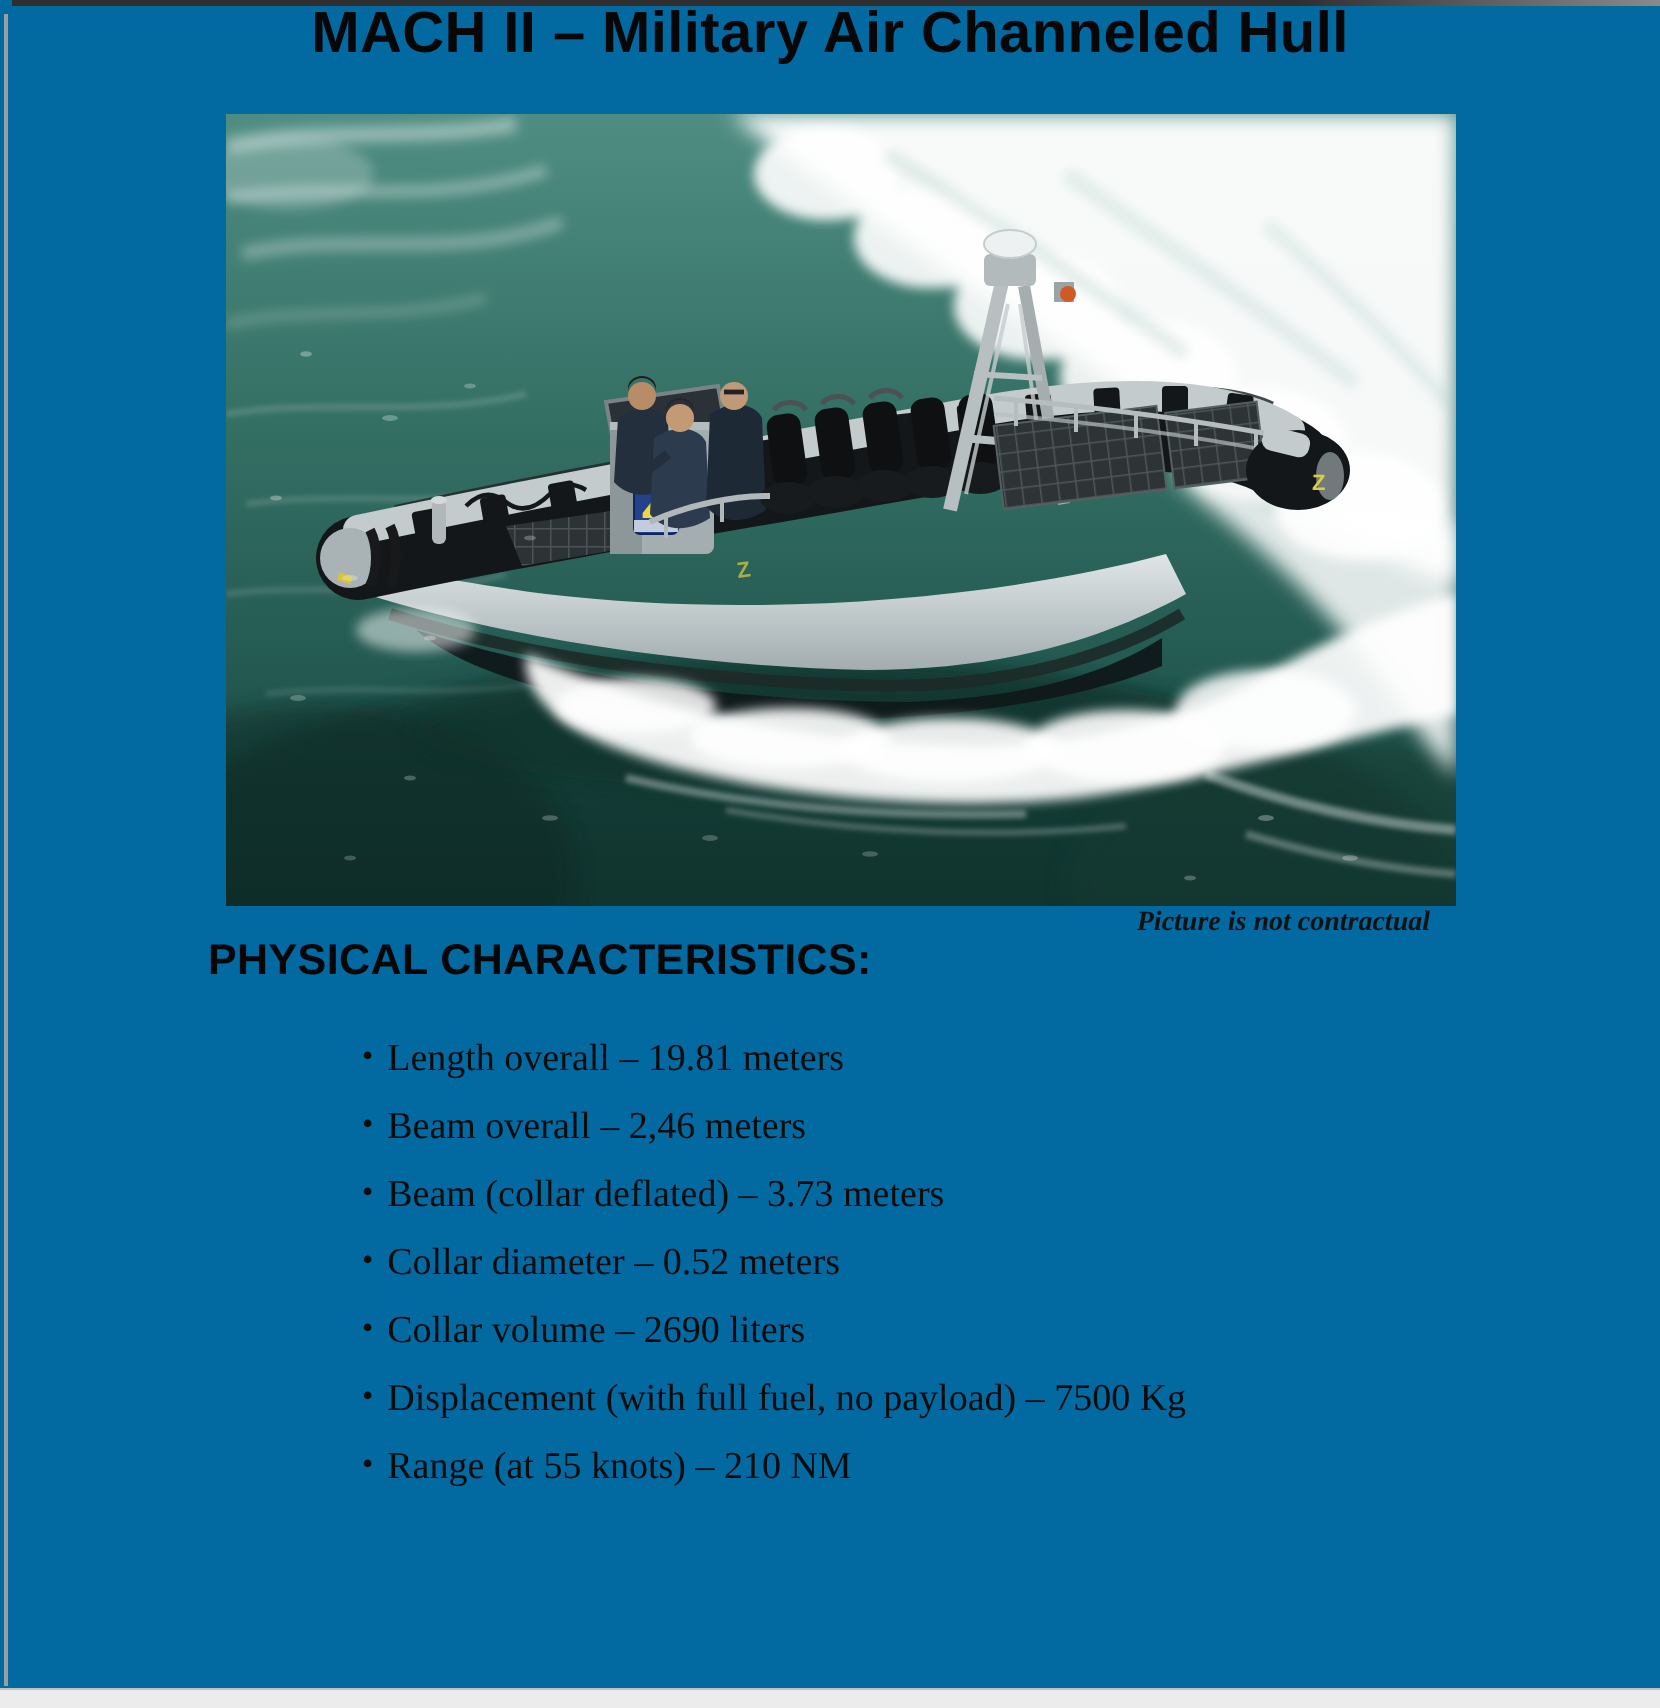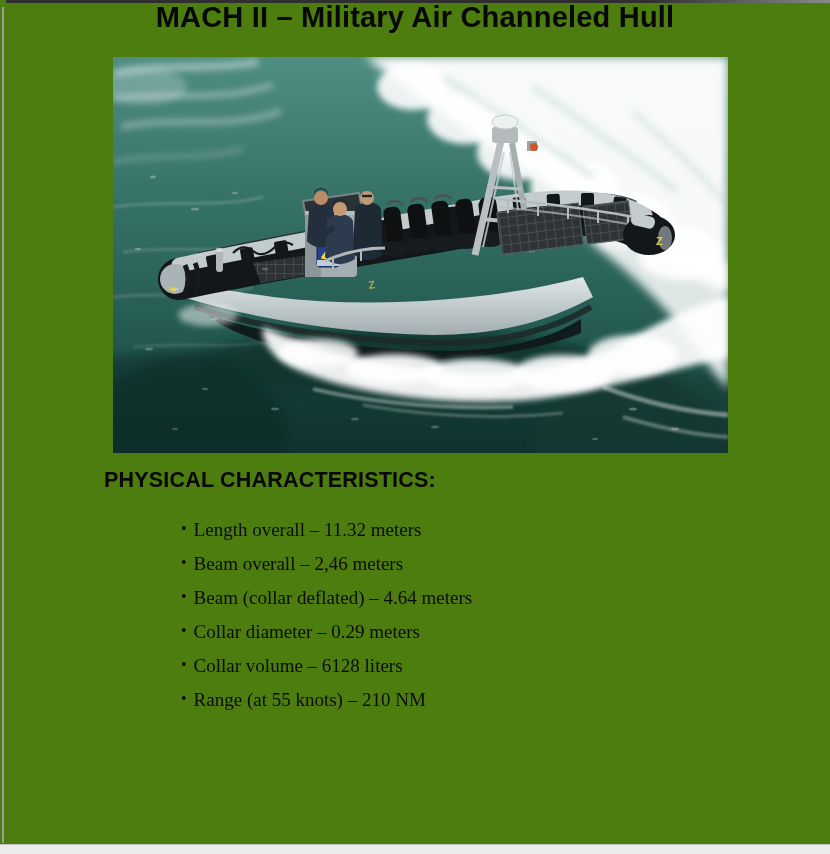"MACH II – Military Air" .page { background: #4d7c0f -> #0369a1 }
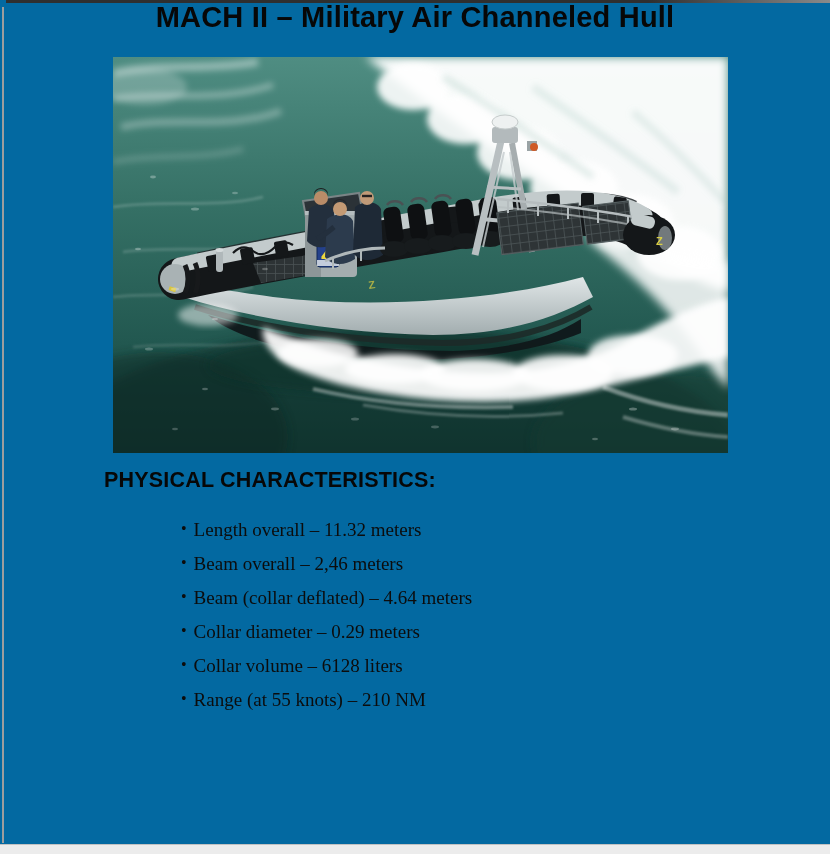"Picture is not contractual" figcaption.photo-caption { html: none -> <figcaption>Picture is not contractual</figcaption> }
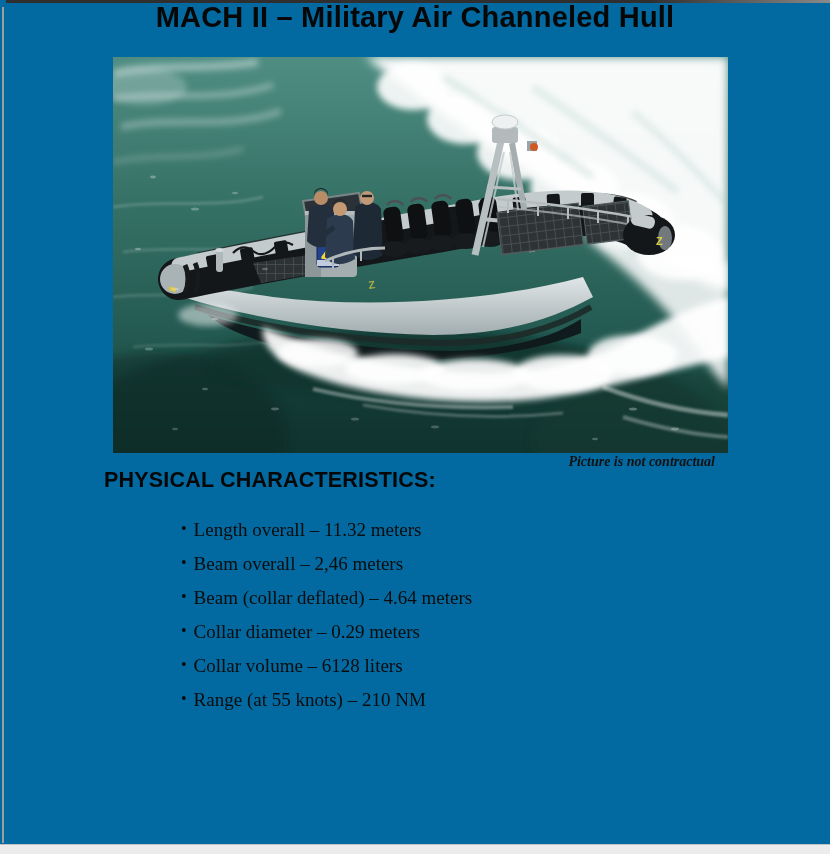"Length overall – 11.32 meters" li { text: 11.32 -> 19.81 }
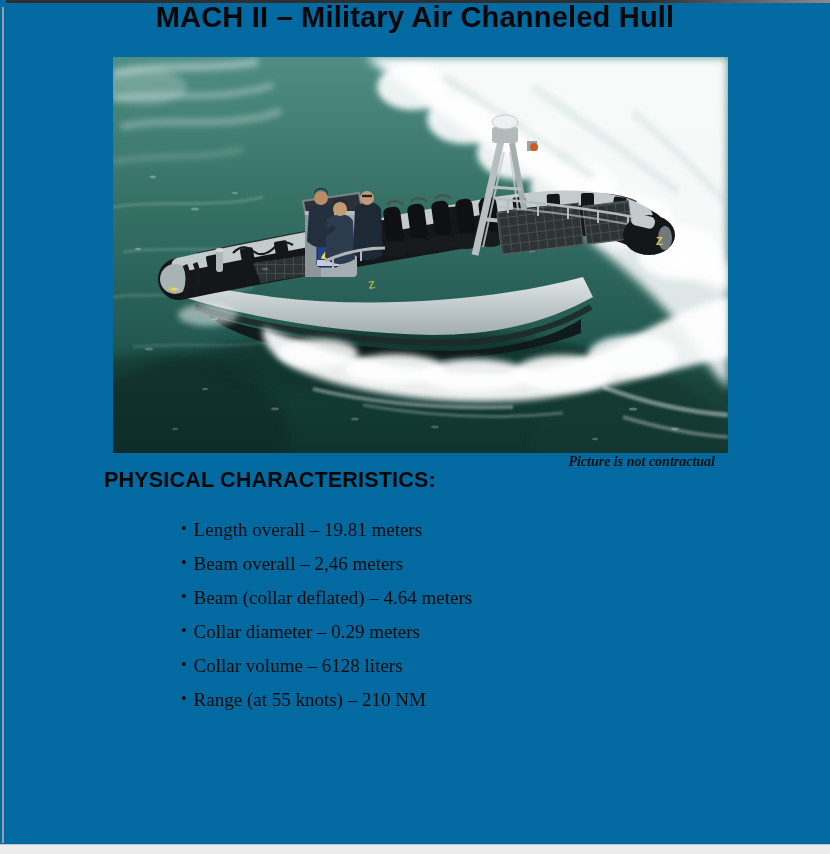"Beam (collar deflated) – 4.64" li { text: 4.64 -> 3.73 }
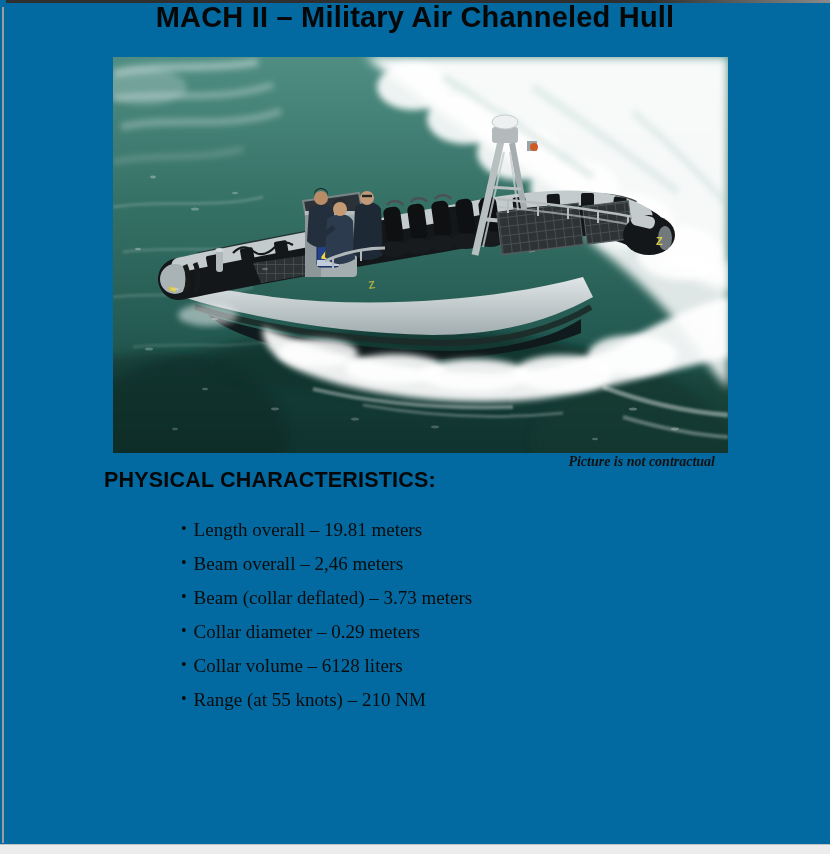"Collar diameter – 0.29 meters" li { text: 0.29 -> 0.52 }
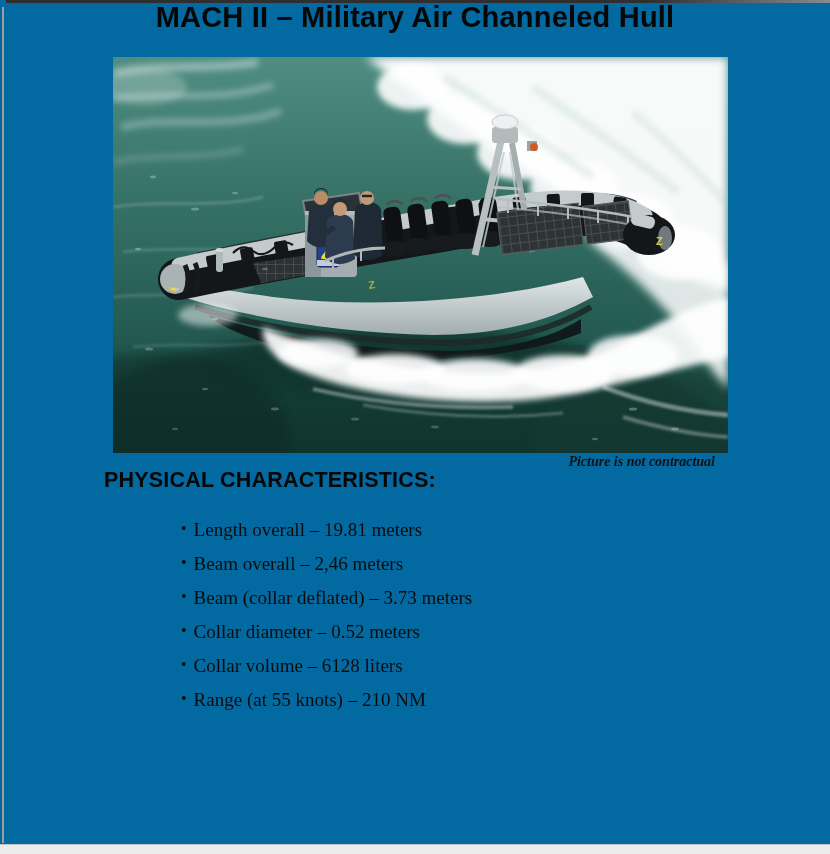"Collar volume – 6128 liters" li { text: 6128 -> 2690 }
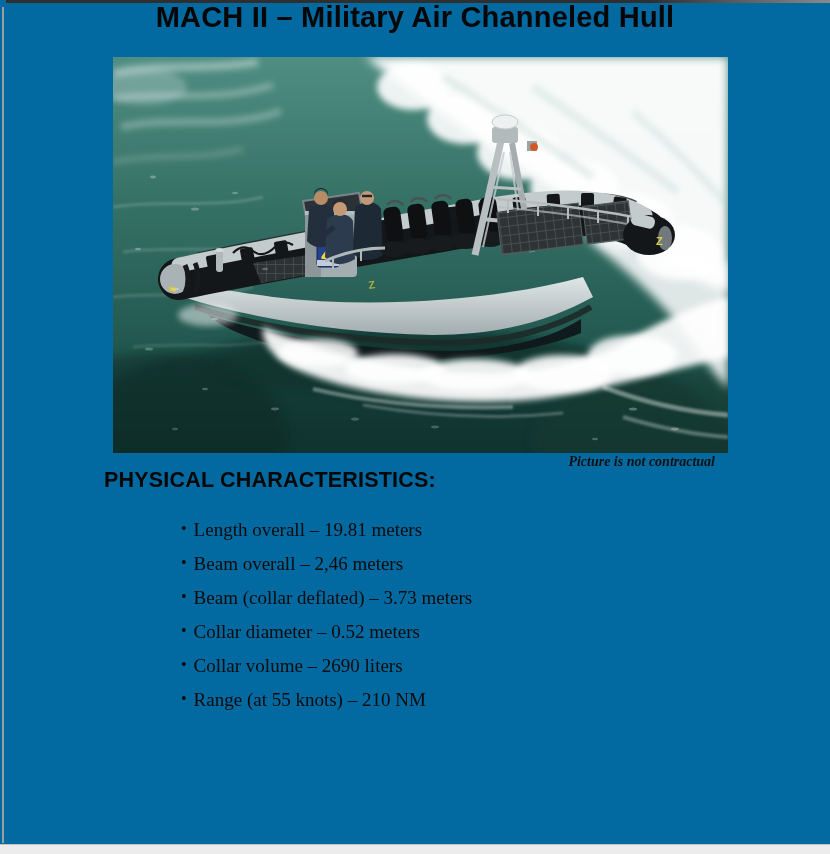"Displacement (with full fuel, no" li { html: none -> <li>Displacement (with full fuel, no payload) – 7500 Kg</li> }
